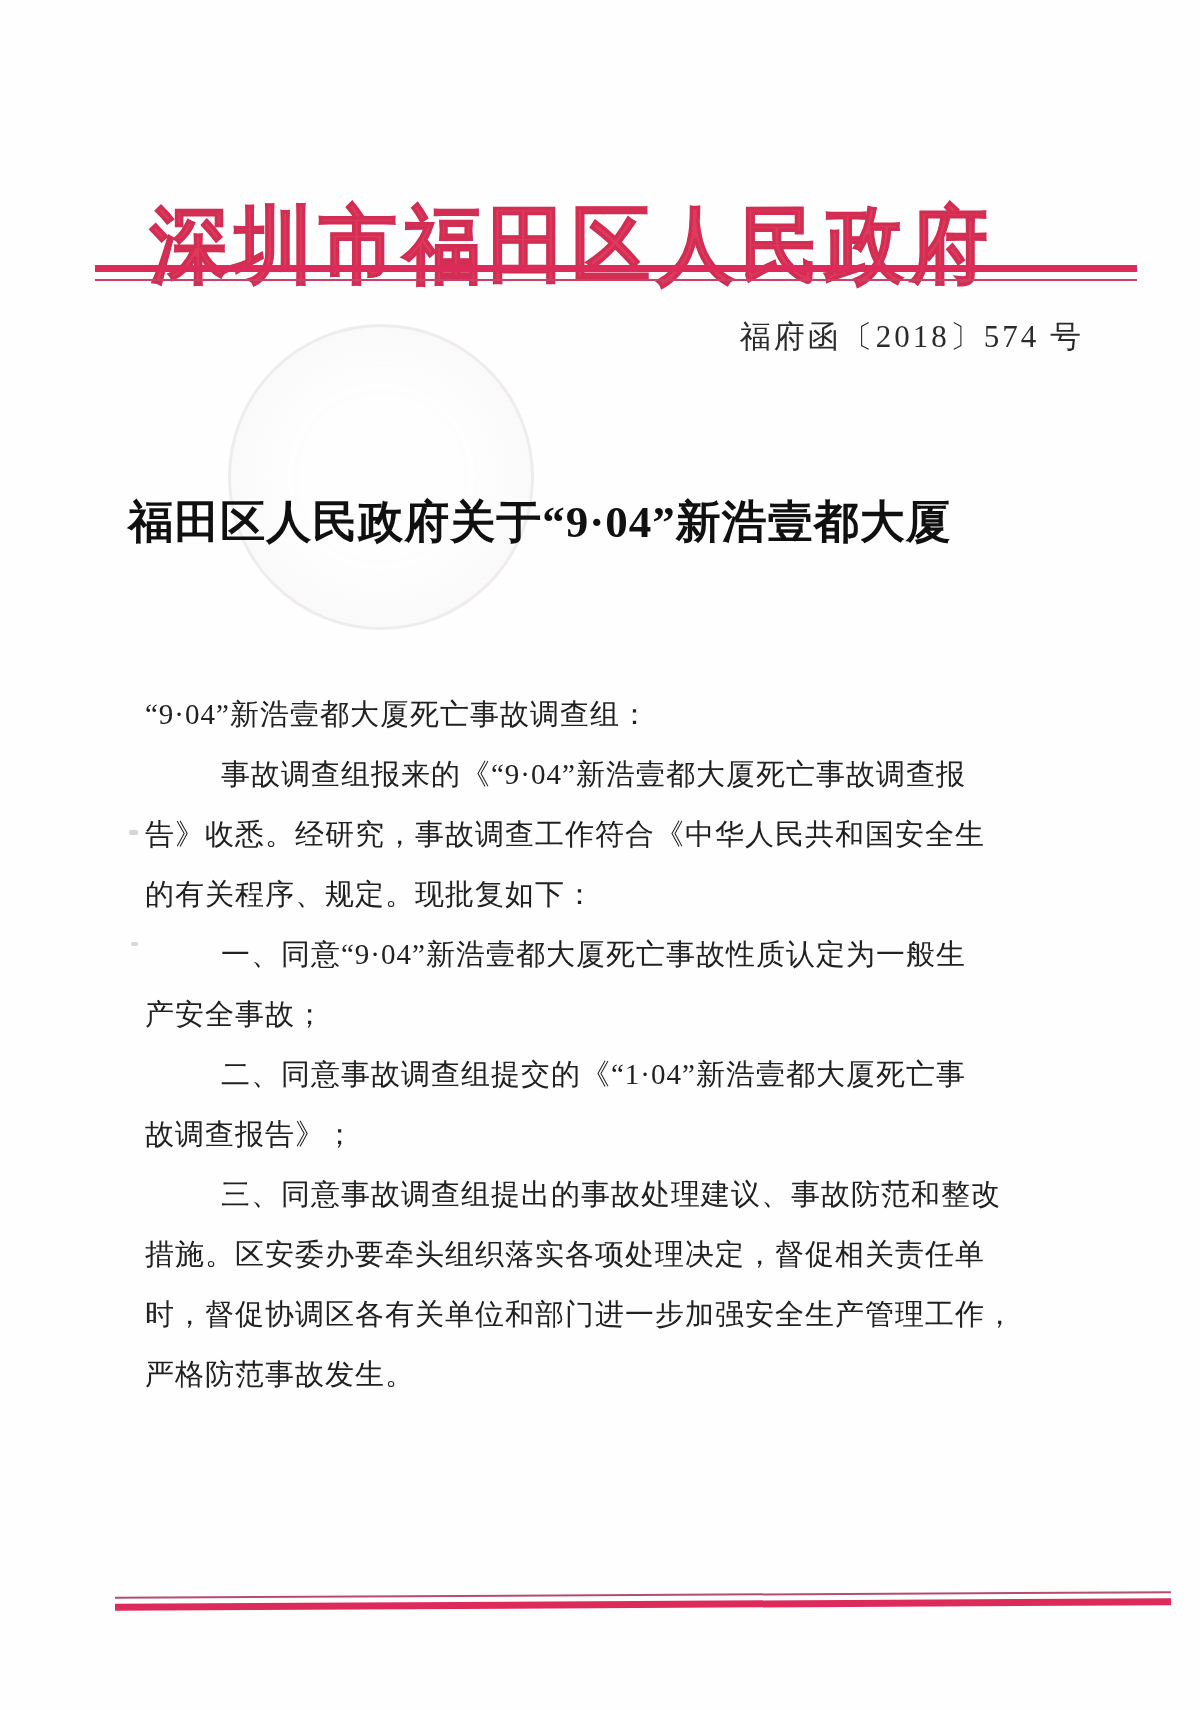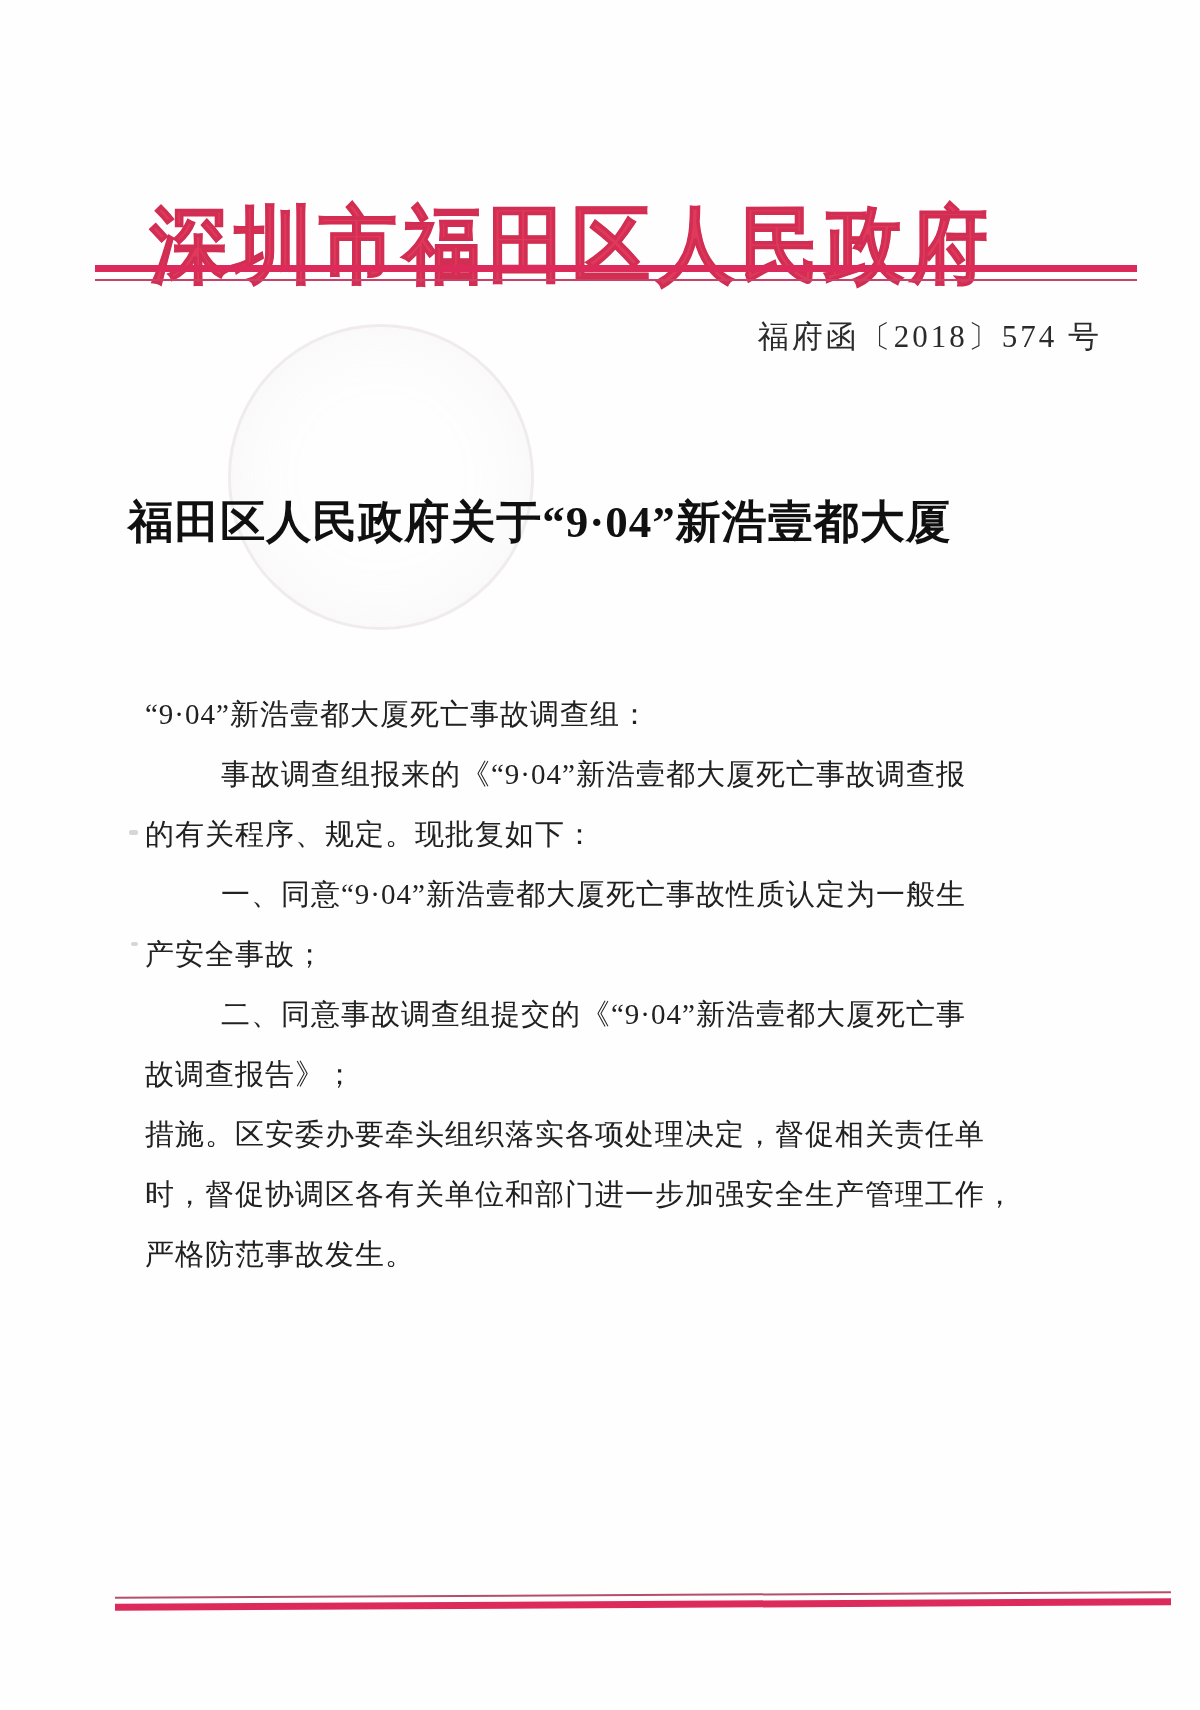"福府函〔2018〕574 号" .doc-number { right: 98px -> 116px }
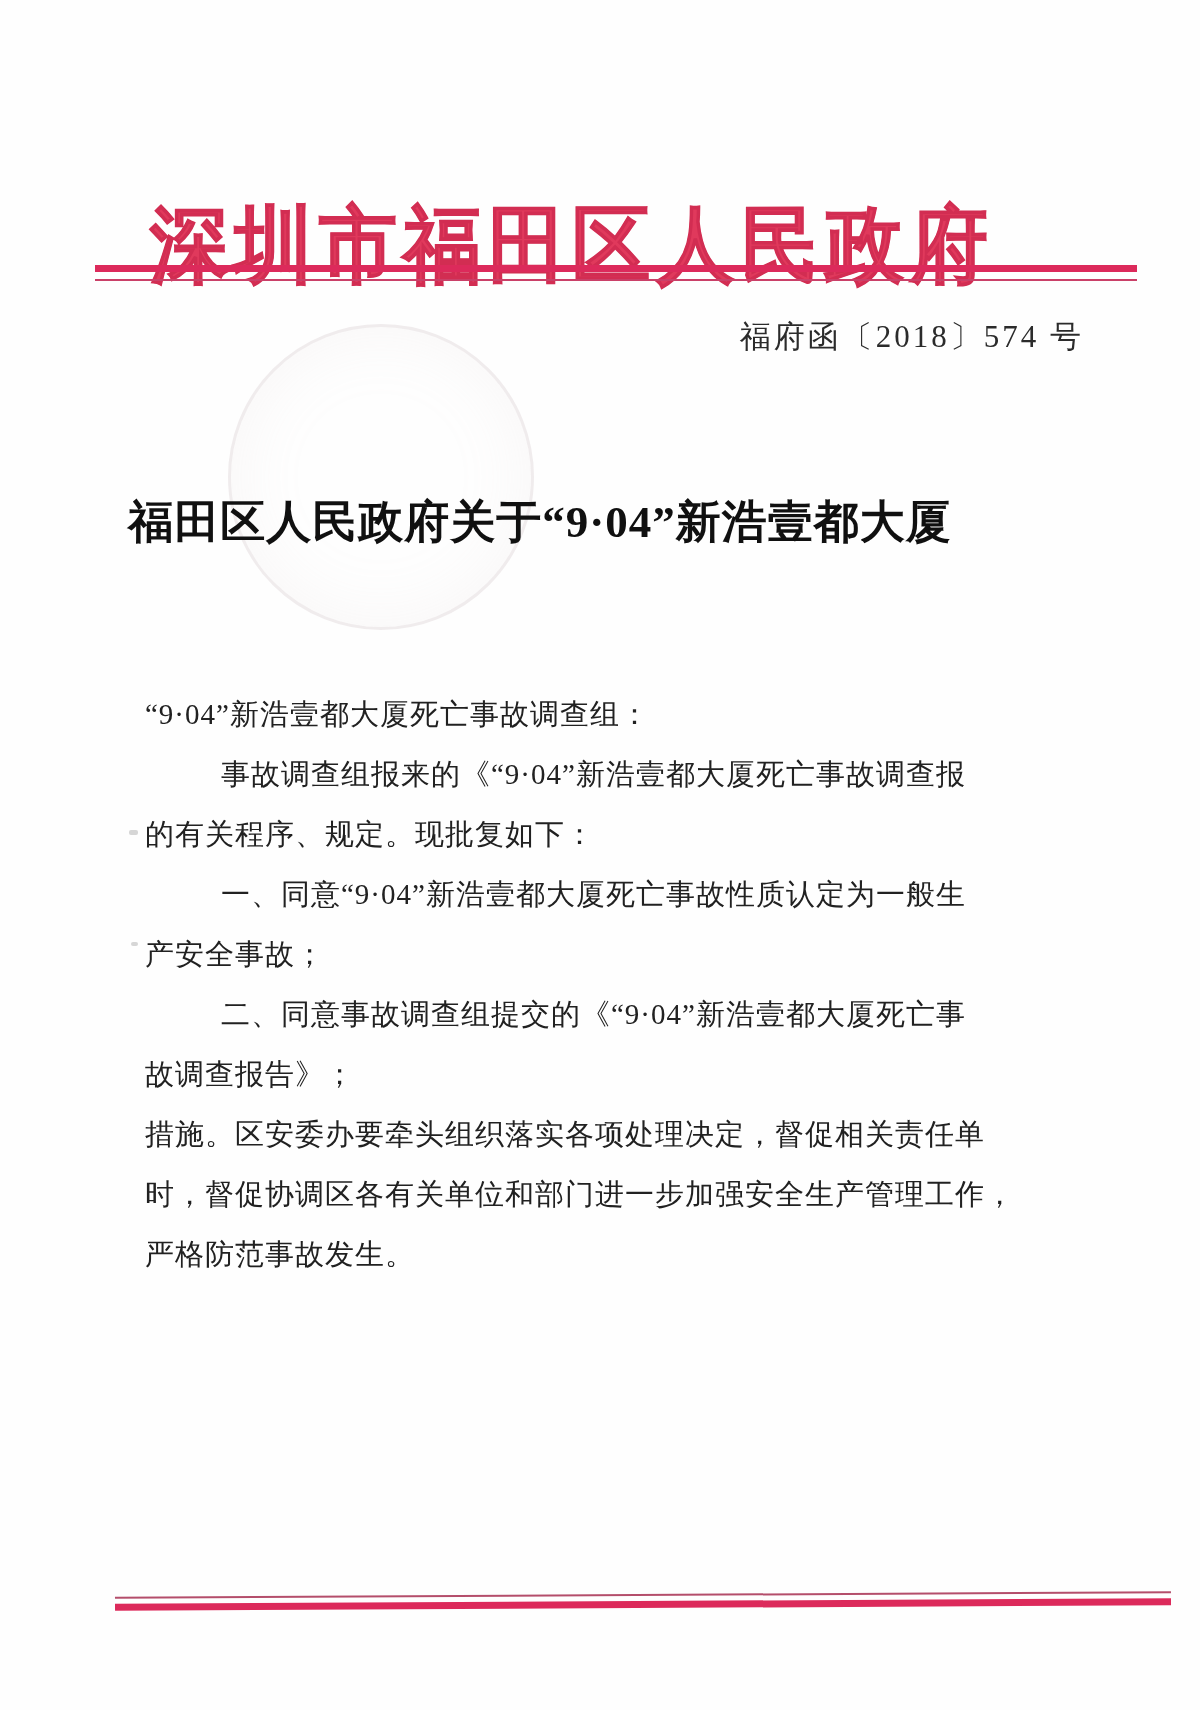"告》收悉。经研究，事故调查工作符合《中华人民共和国安全生" div.line { html: none -> <div>告》收悉。经研究，事故调查工作符合《中华人民共和国安全生</div> }
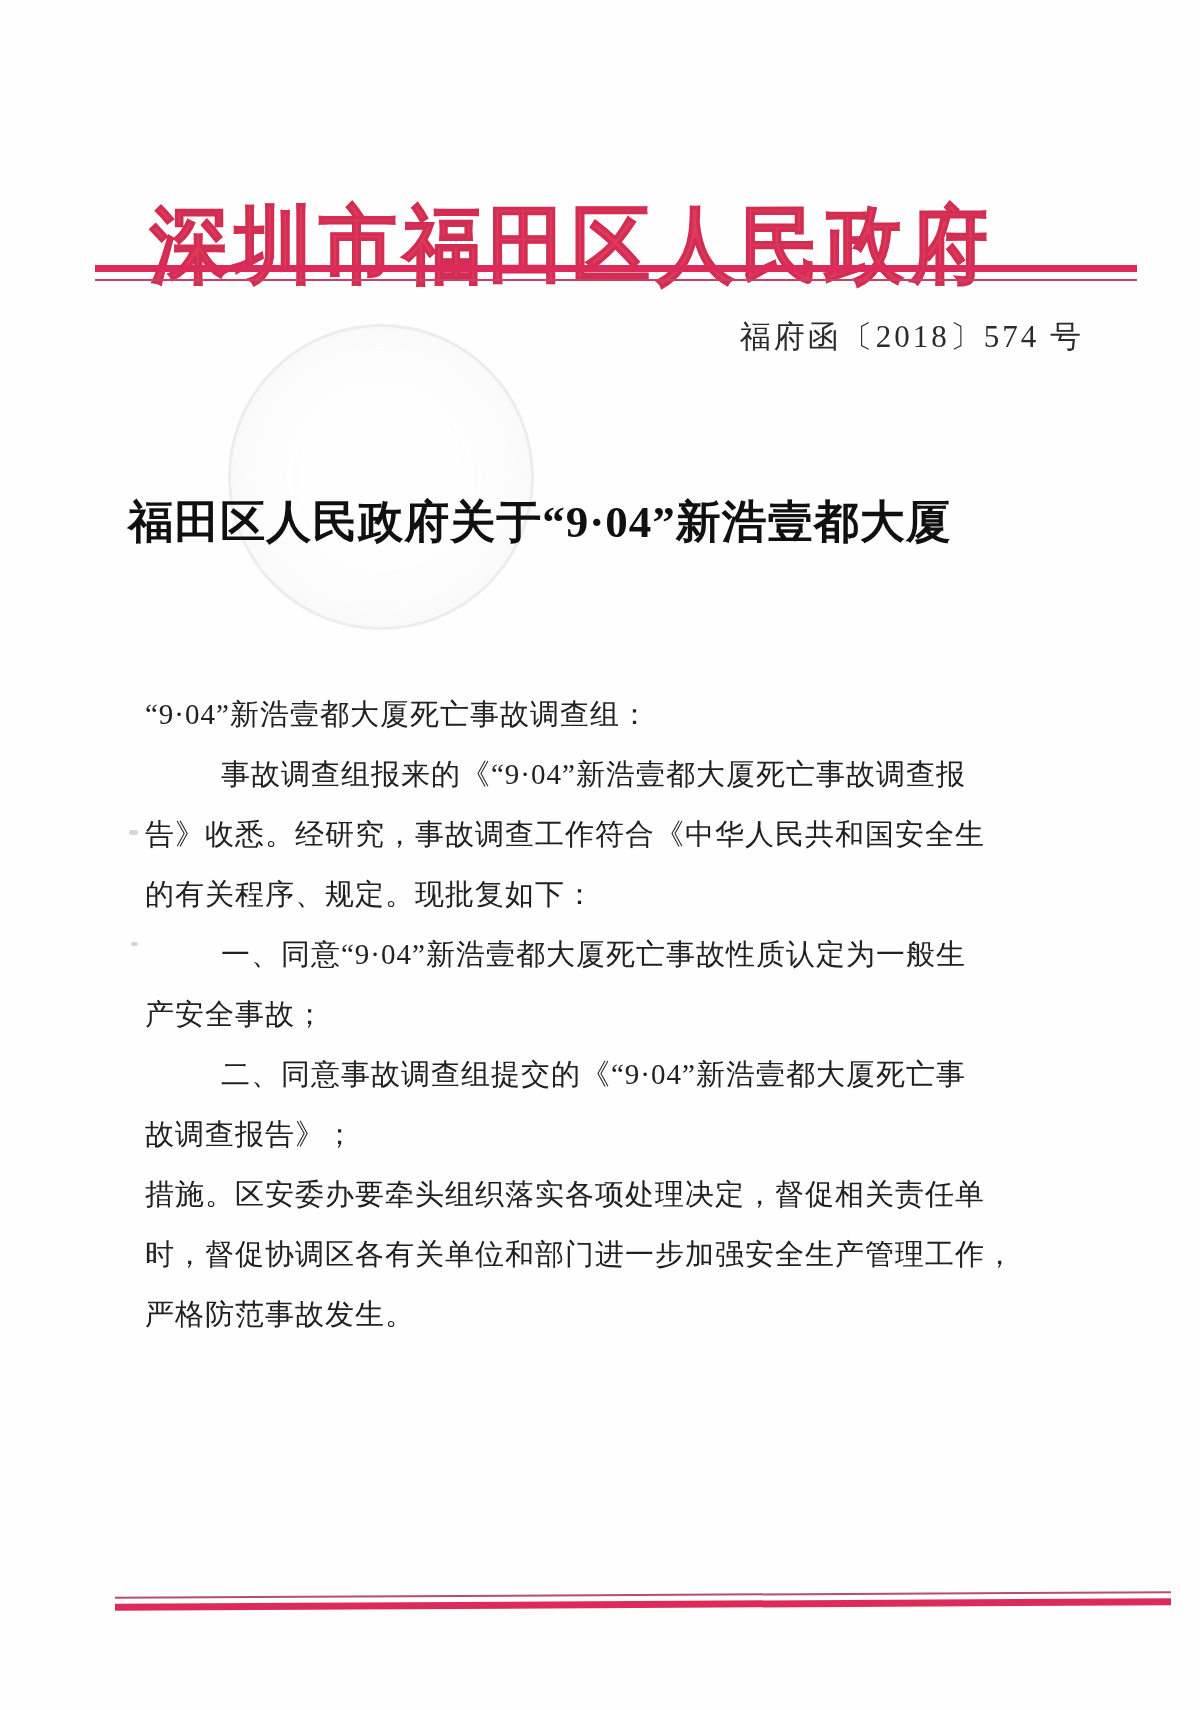"二、同意事故调查组提交的《“9·04”新浩壹都大厦死亡事" div.line { text: 9 -> 1 }
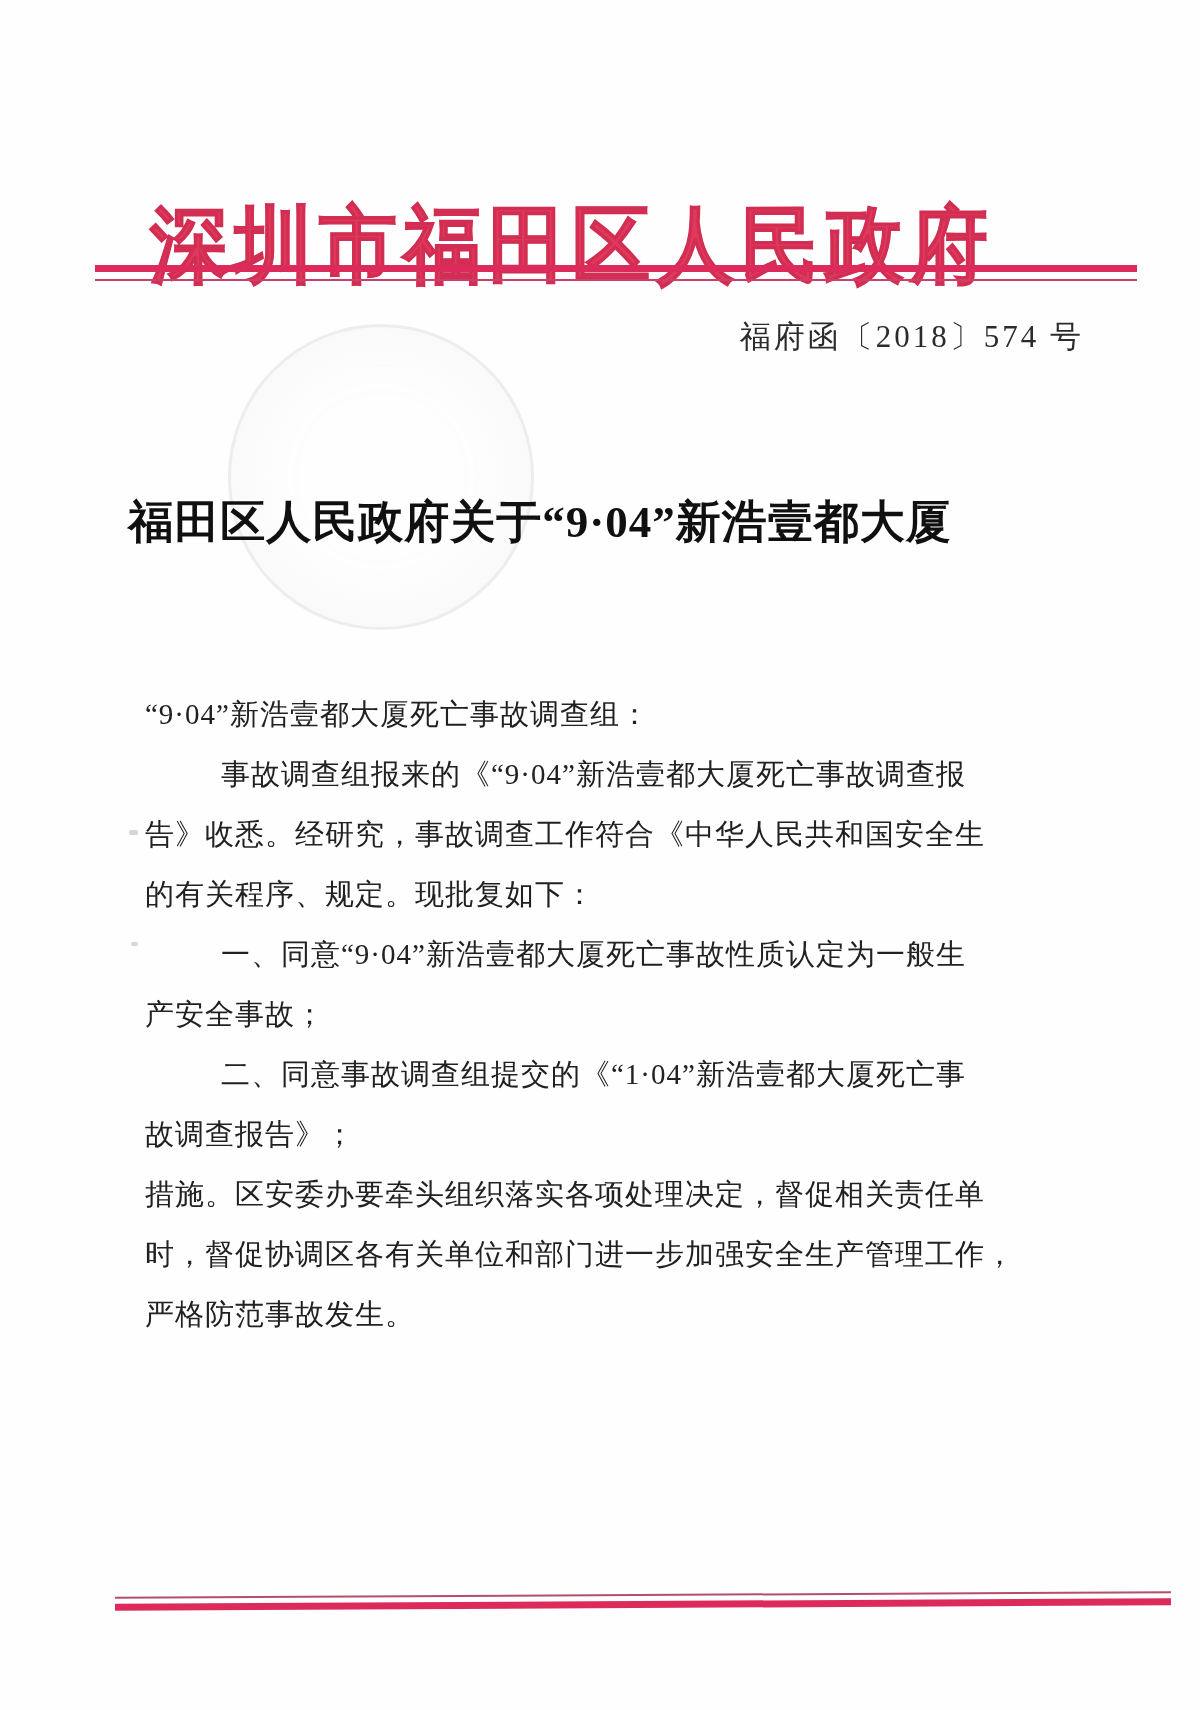"三、同意事故调查组提出的事故处理建议、事故防范和整改" div.line { html: none -> <div>三、同意事故调查组提出的事故处理建议、事故防范和整改</div> }
